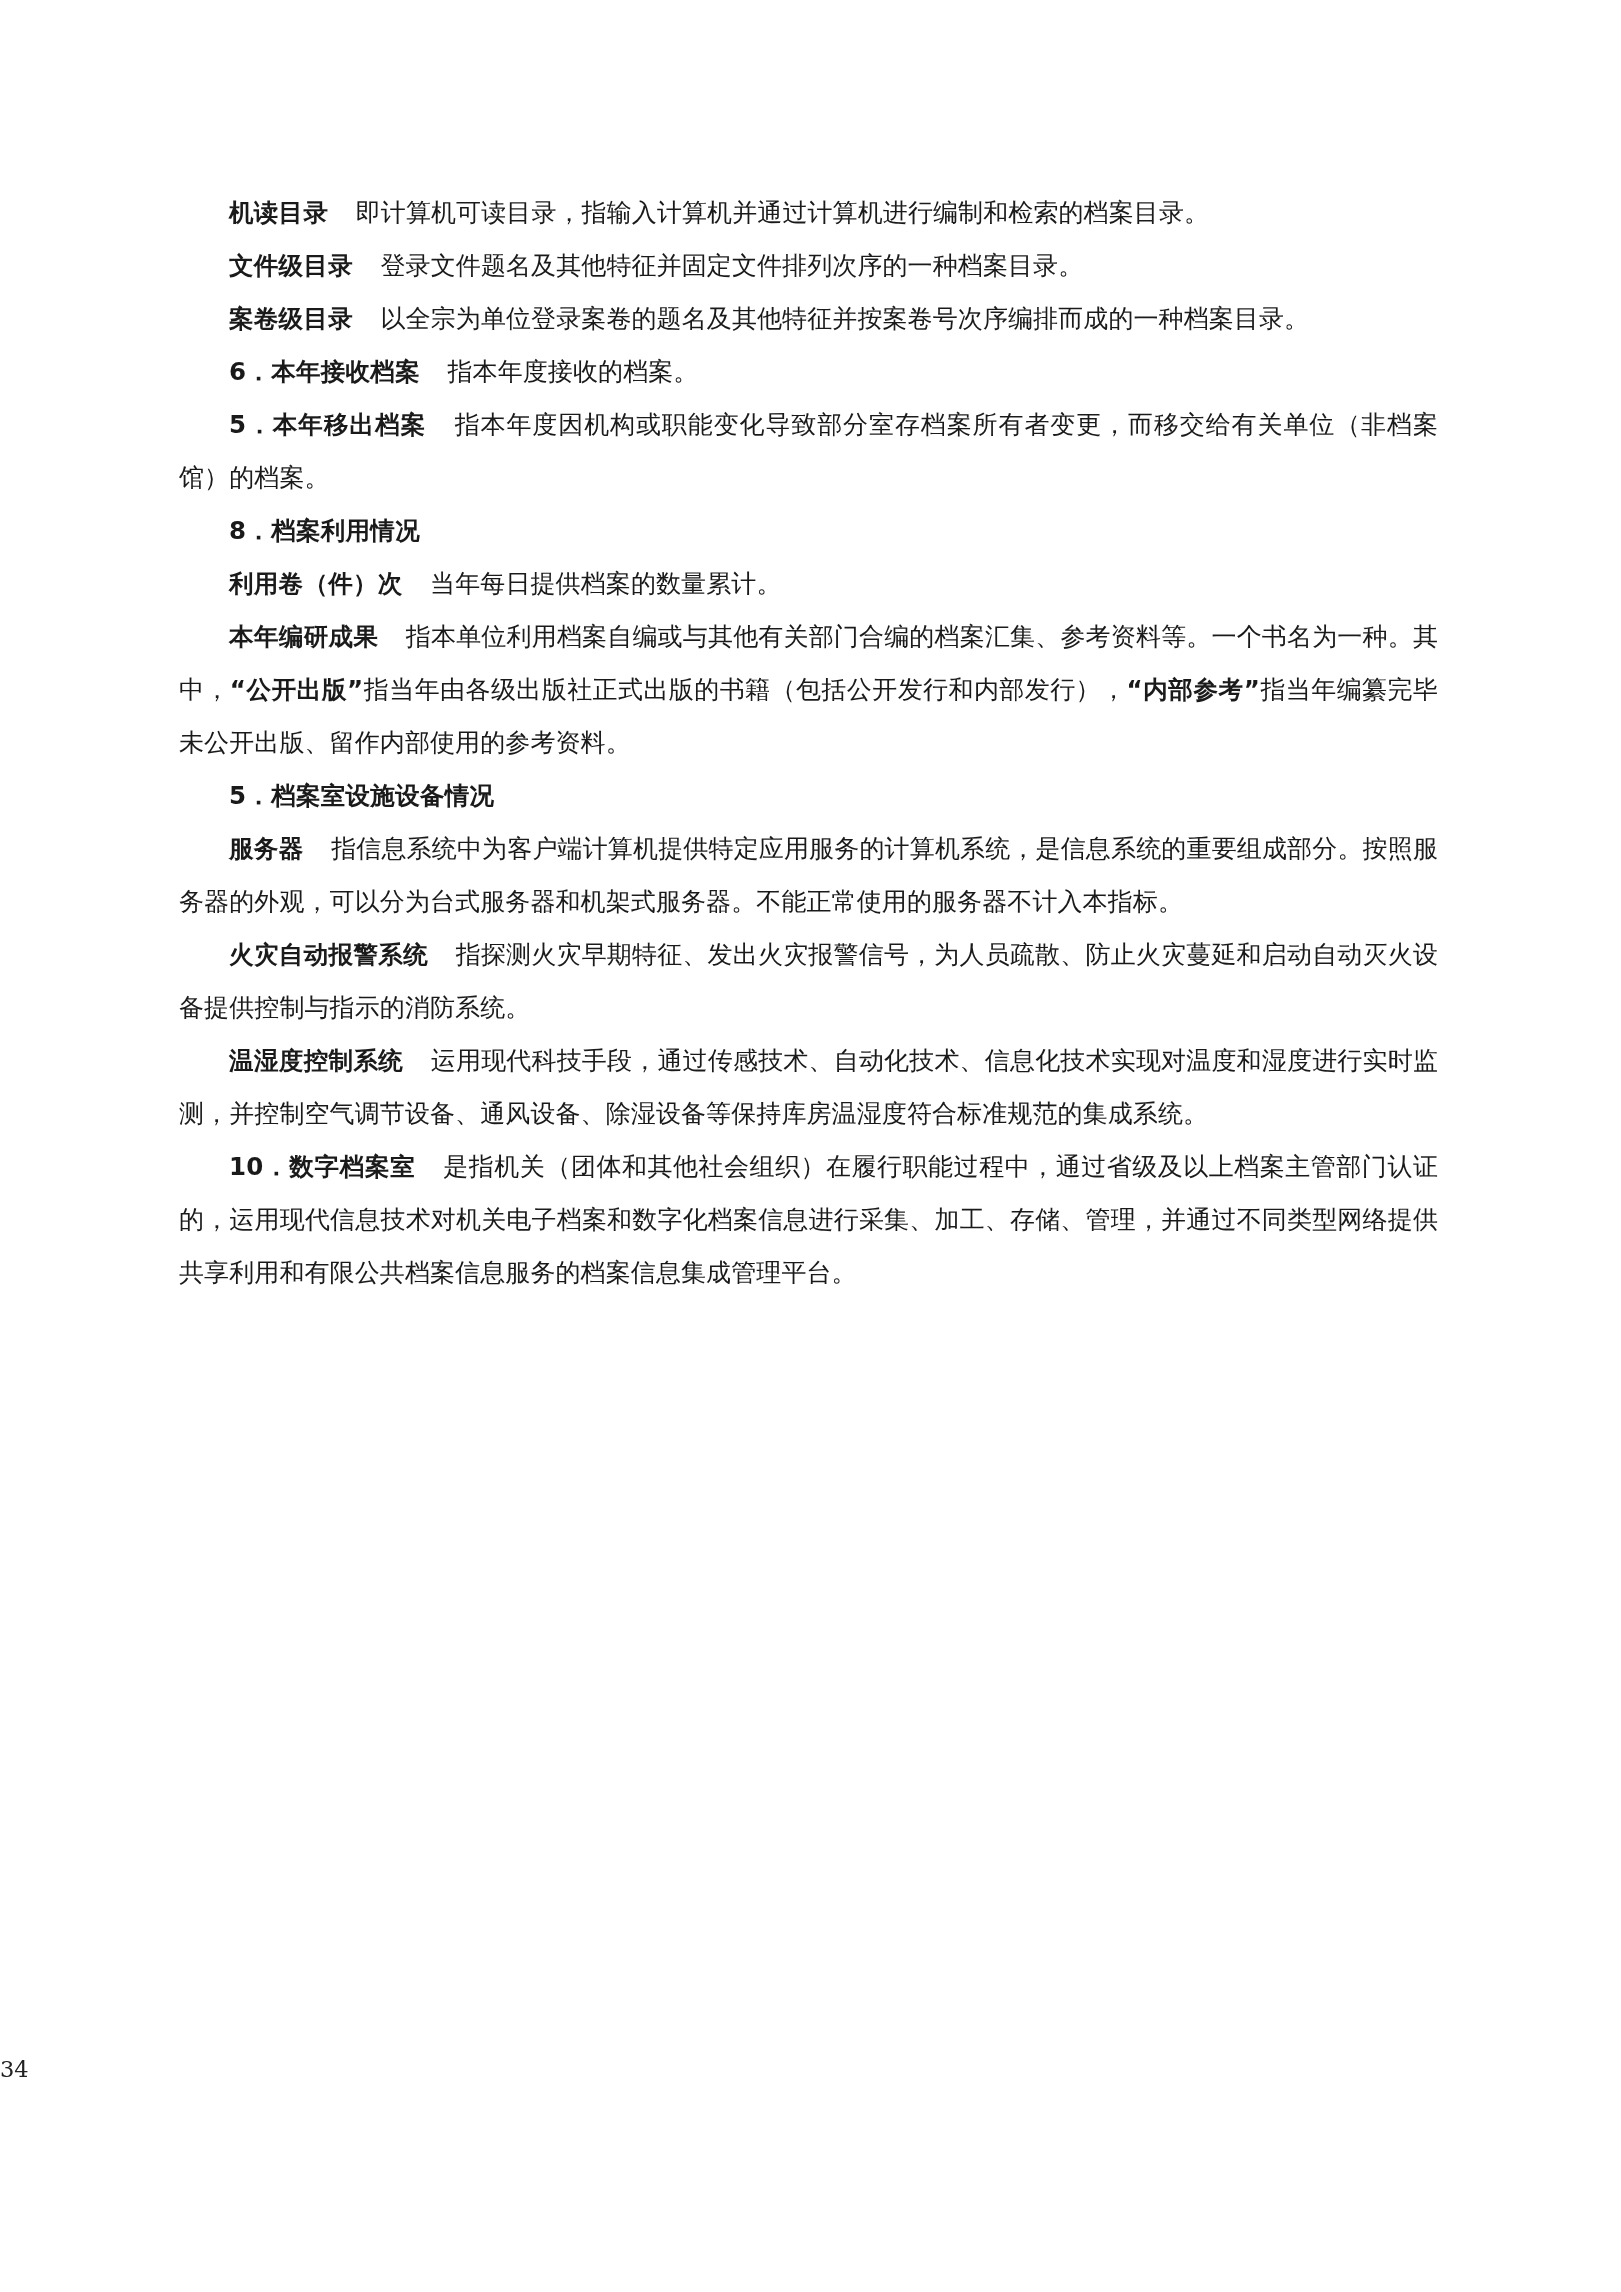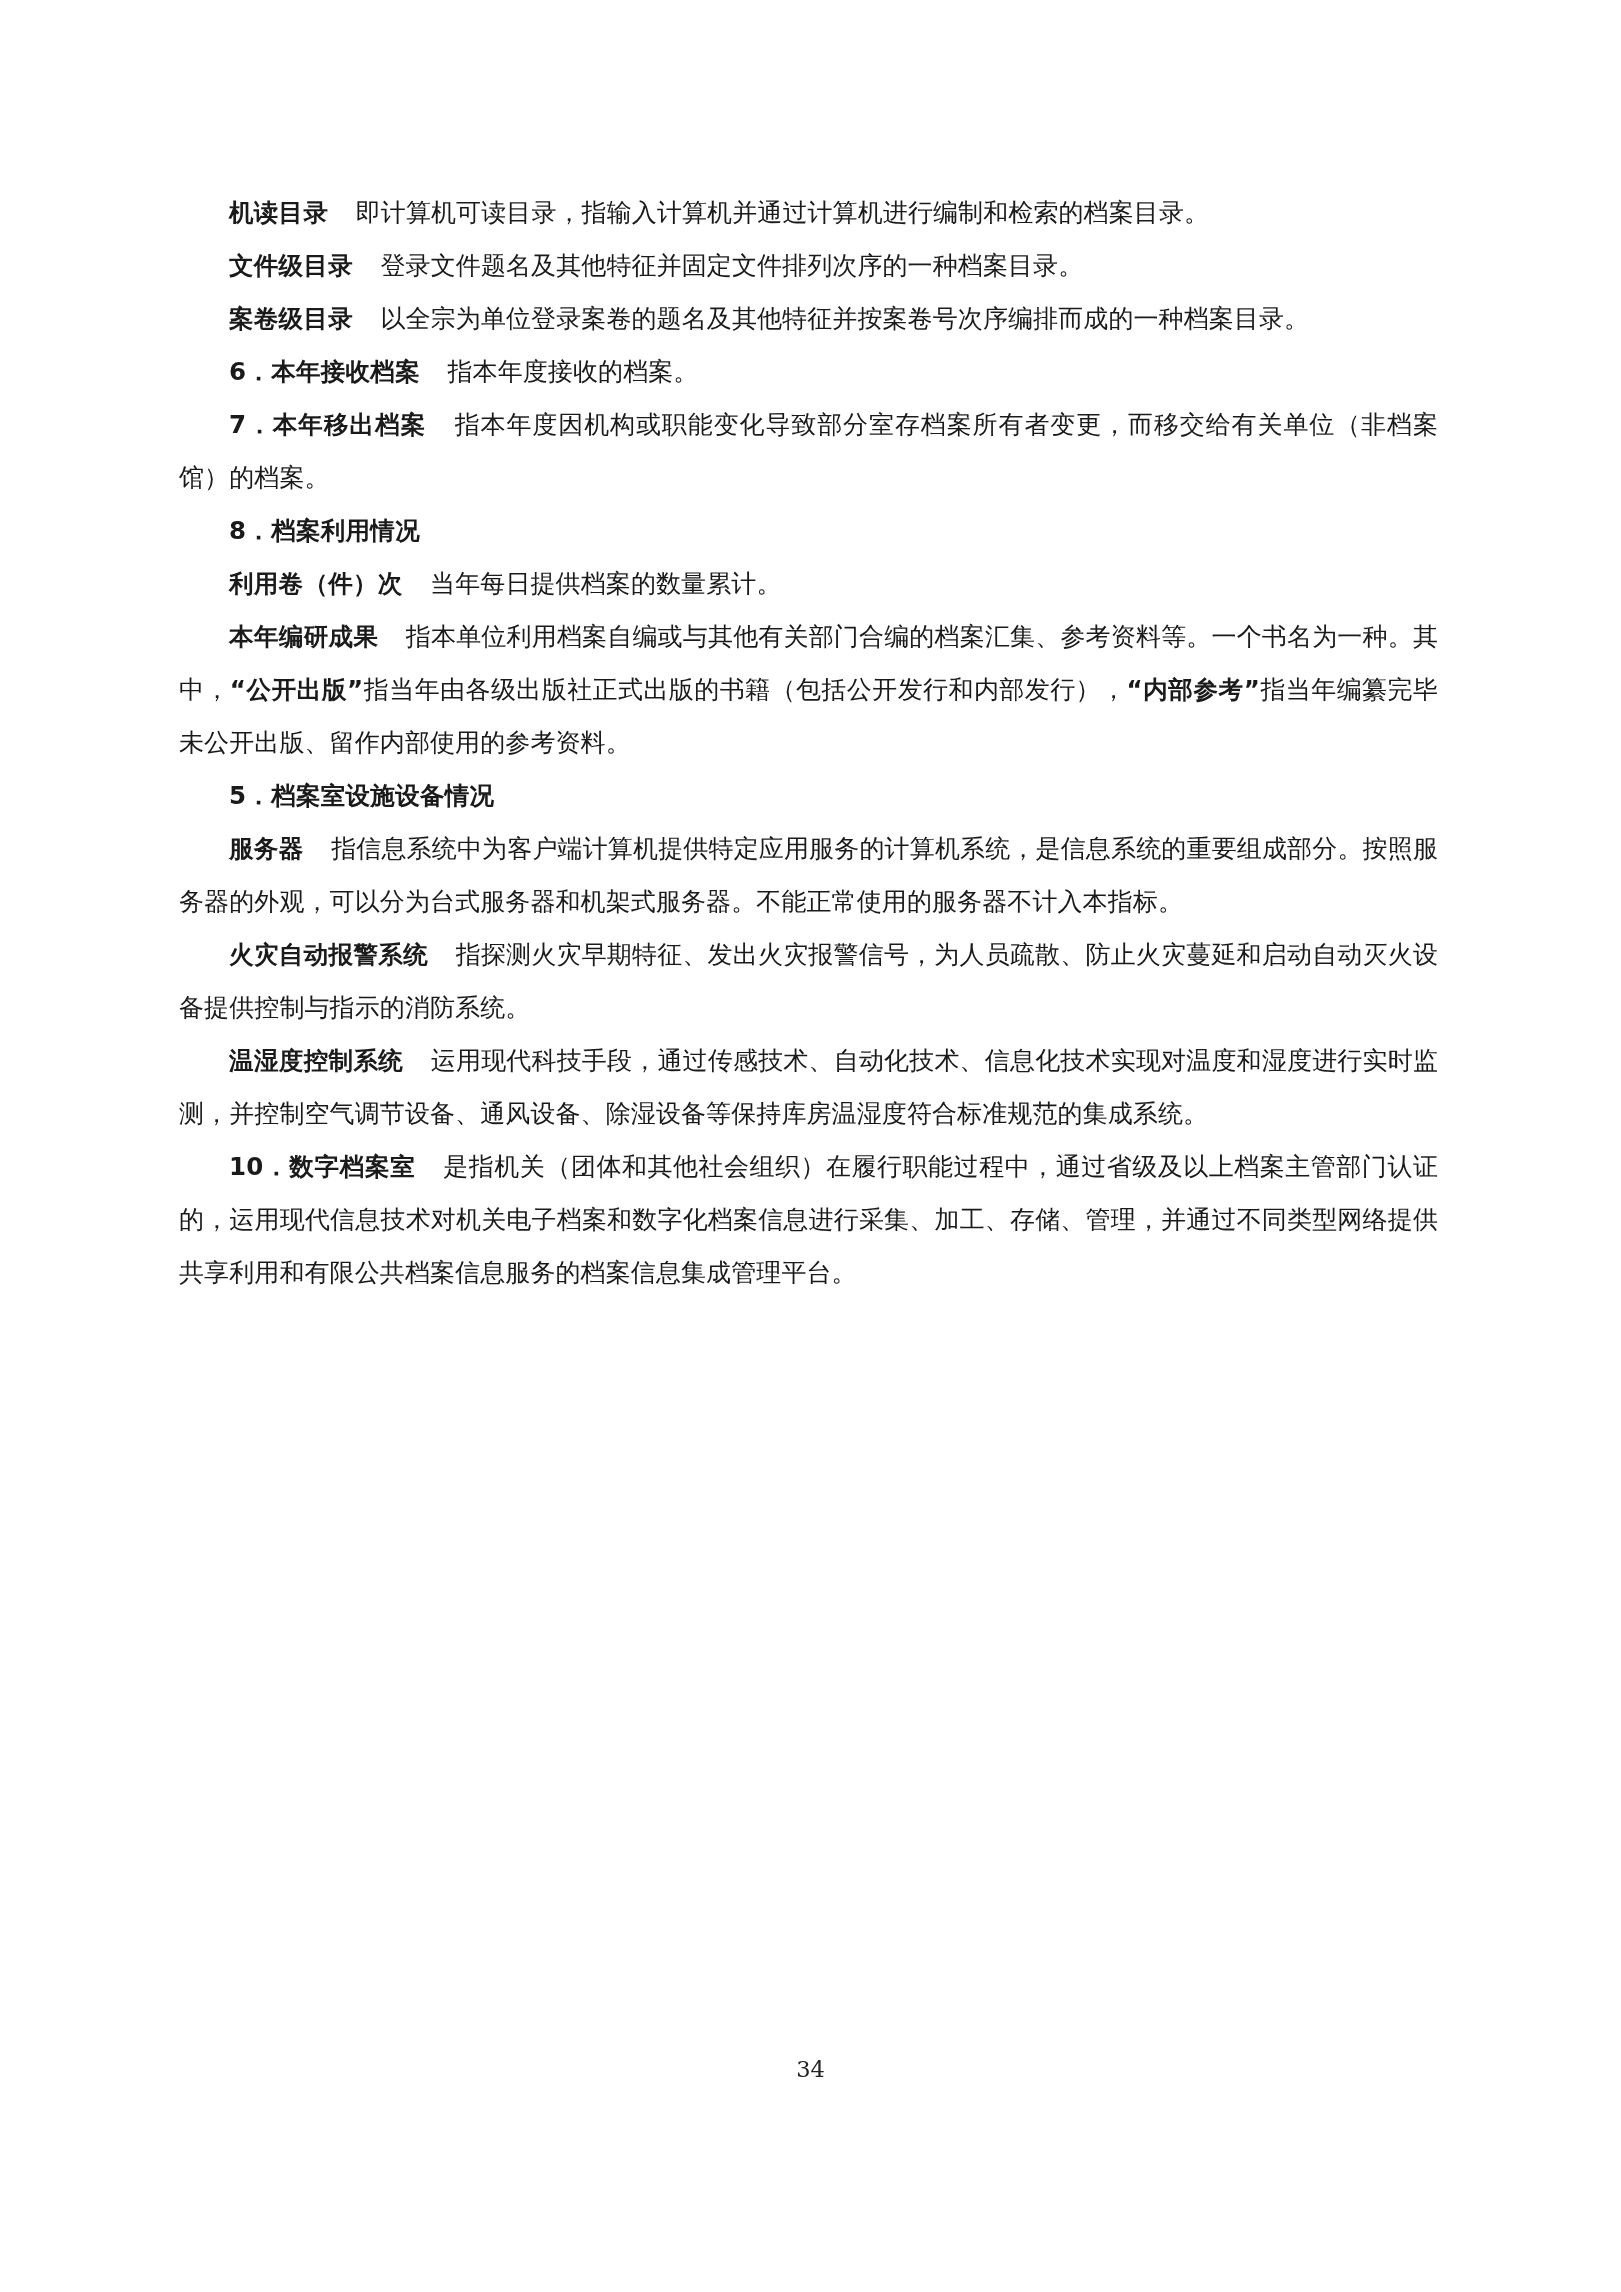"7．本年移出档案" span.term { text: 7 -> 5 }
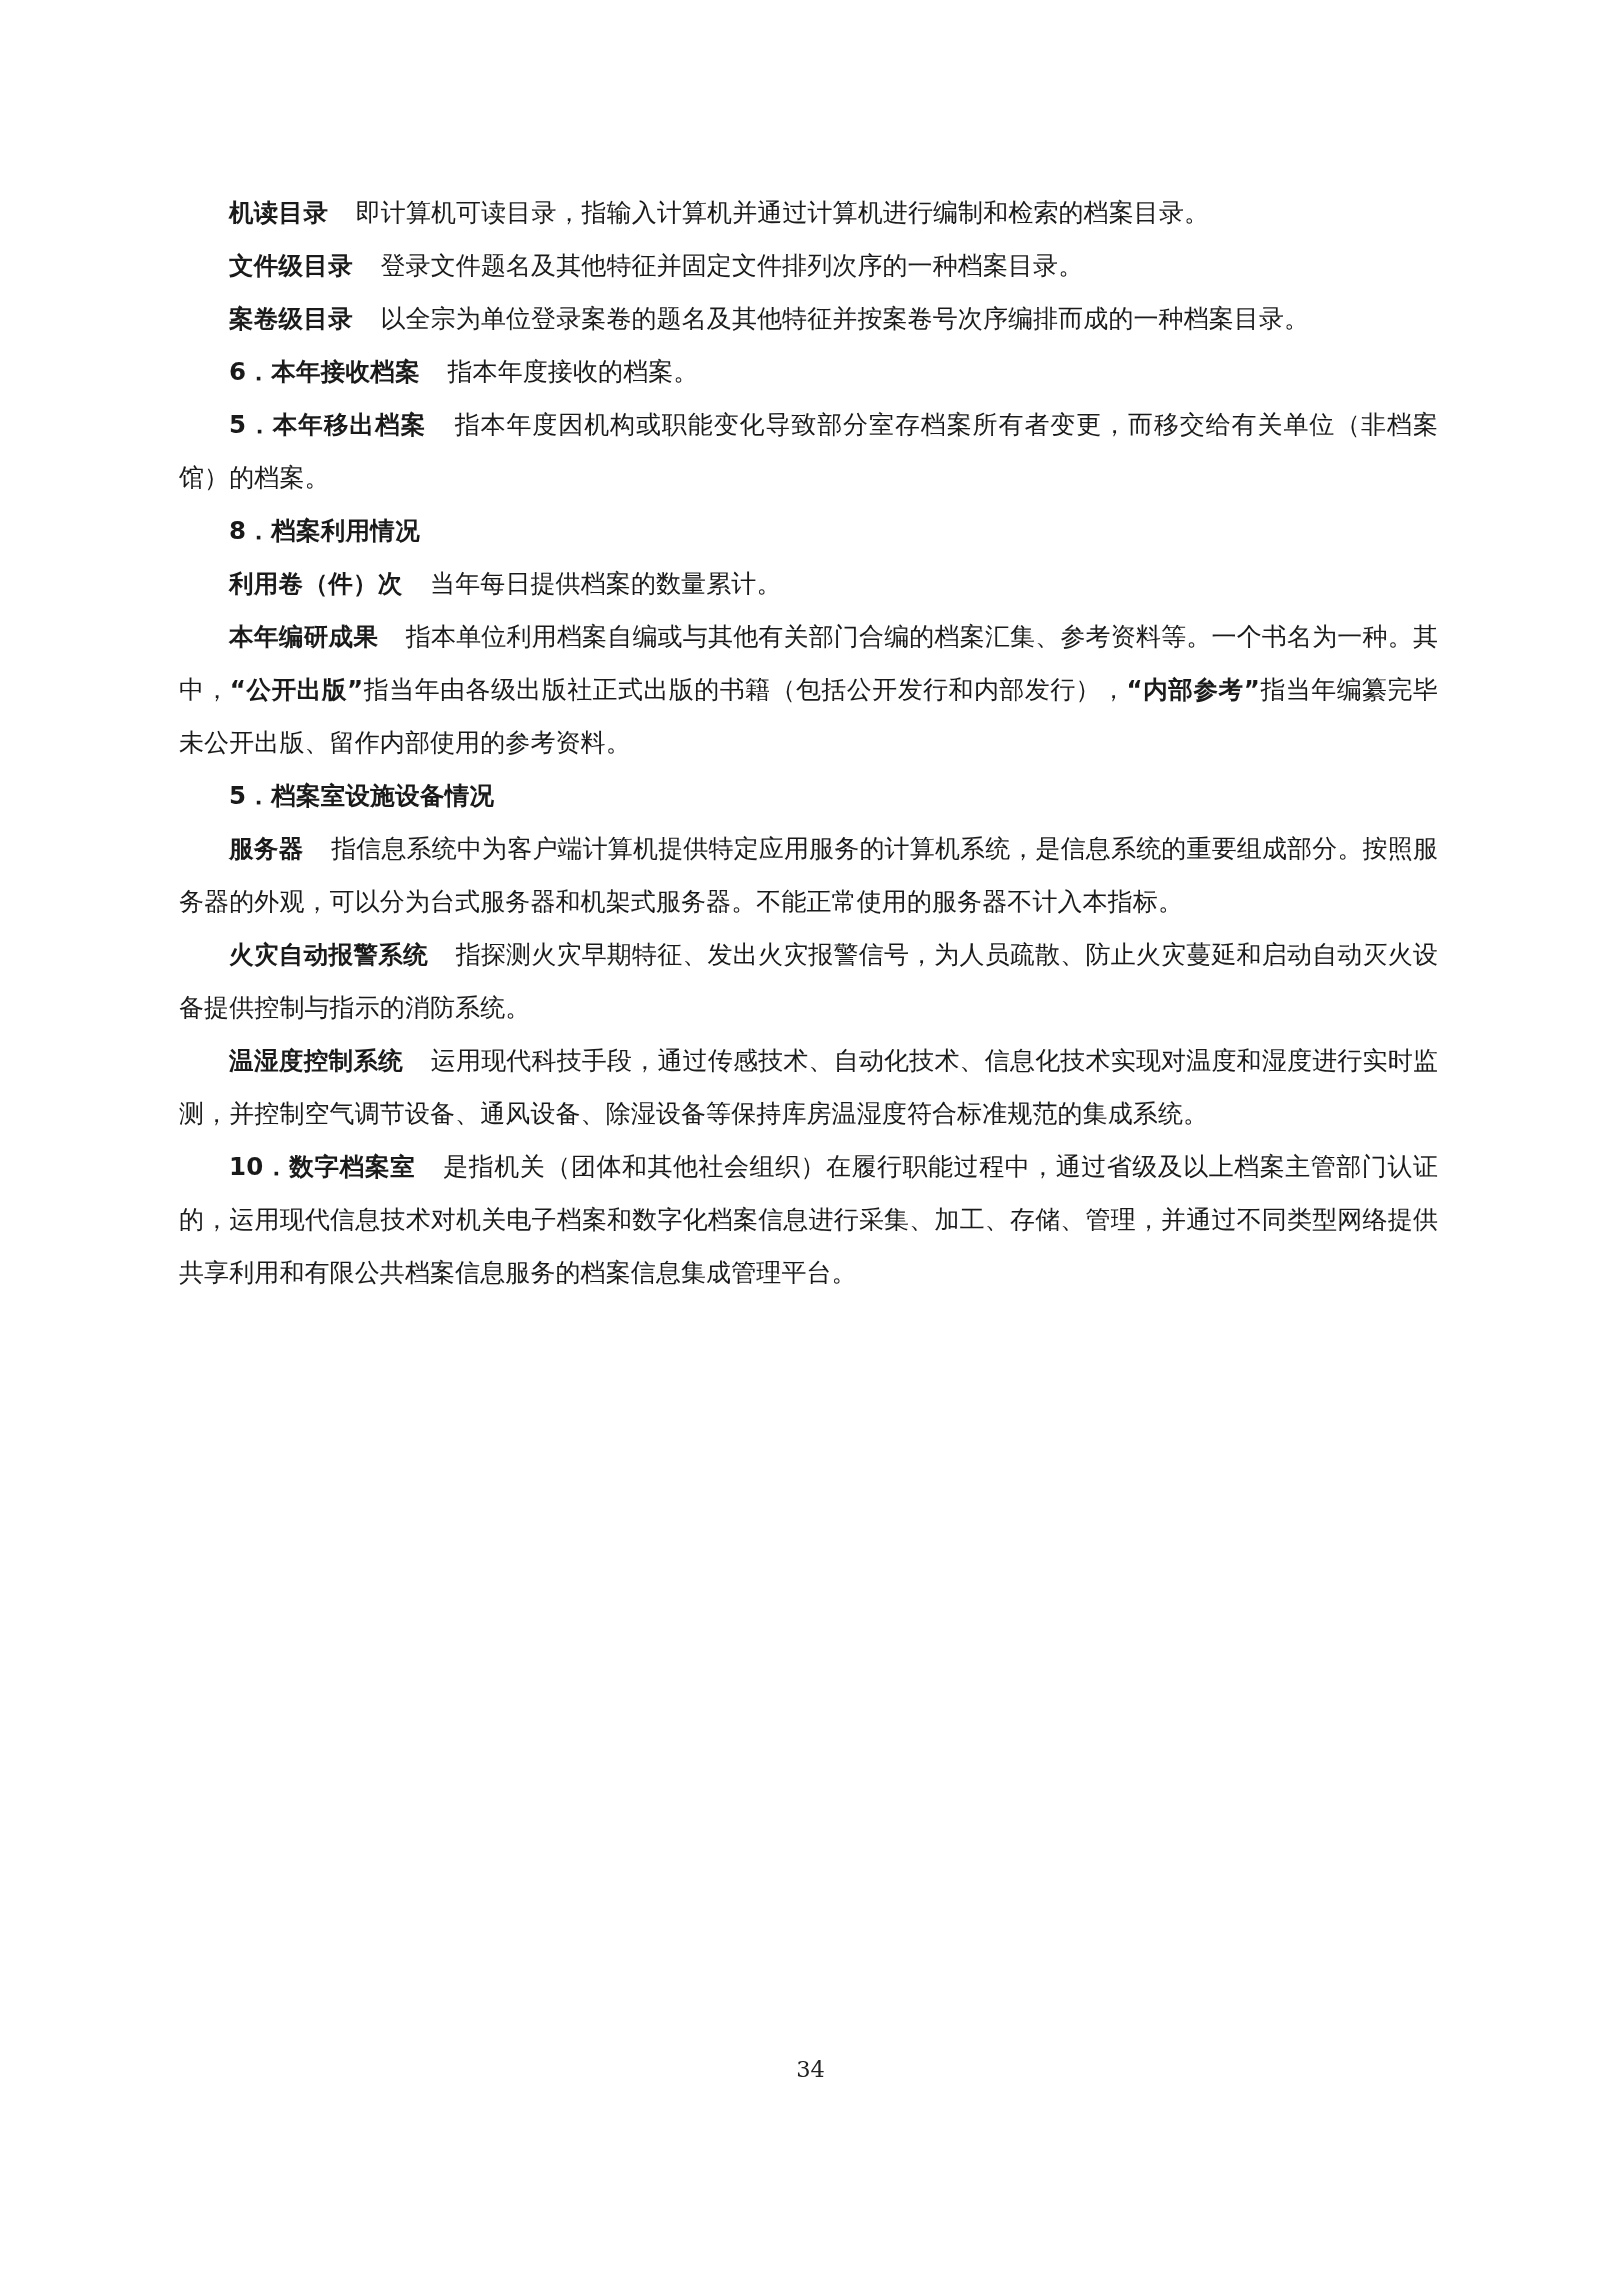"34" .footer { text-align: center -> left }
